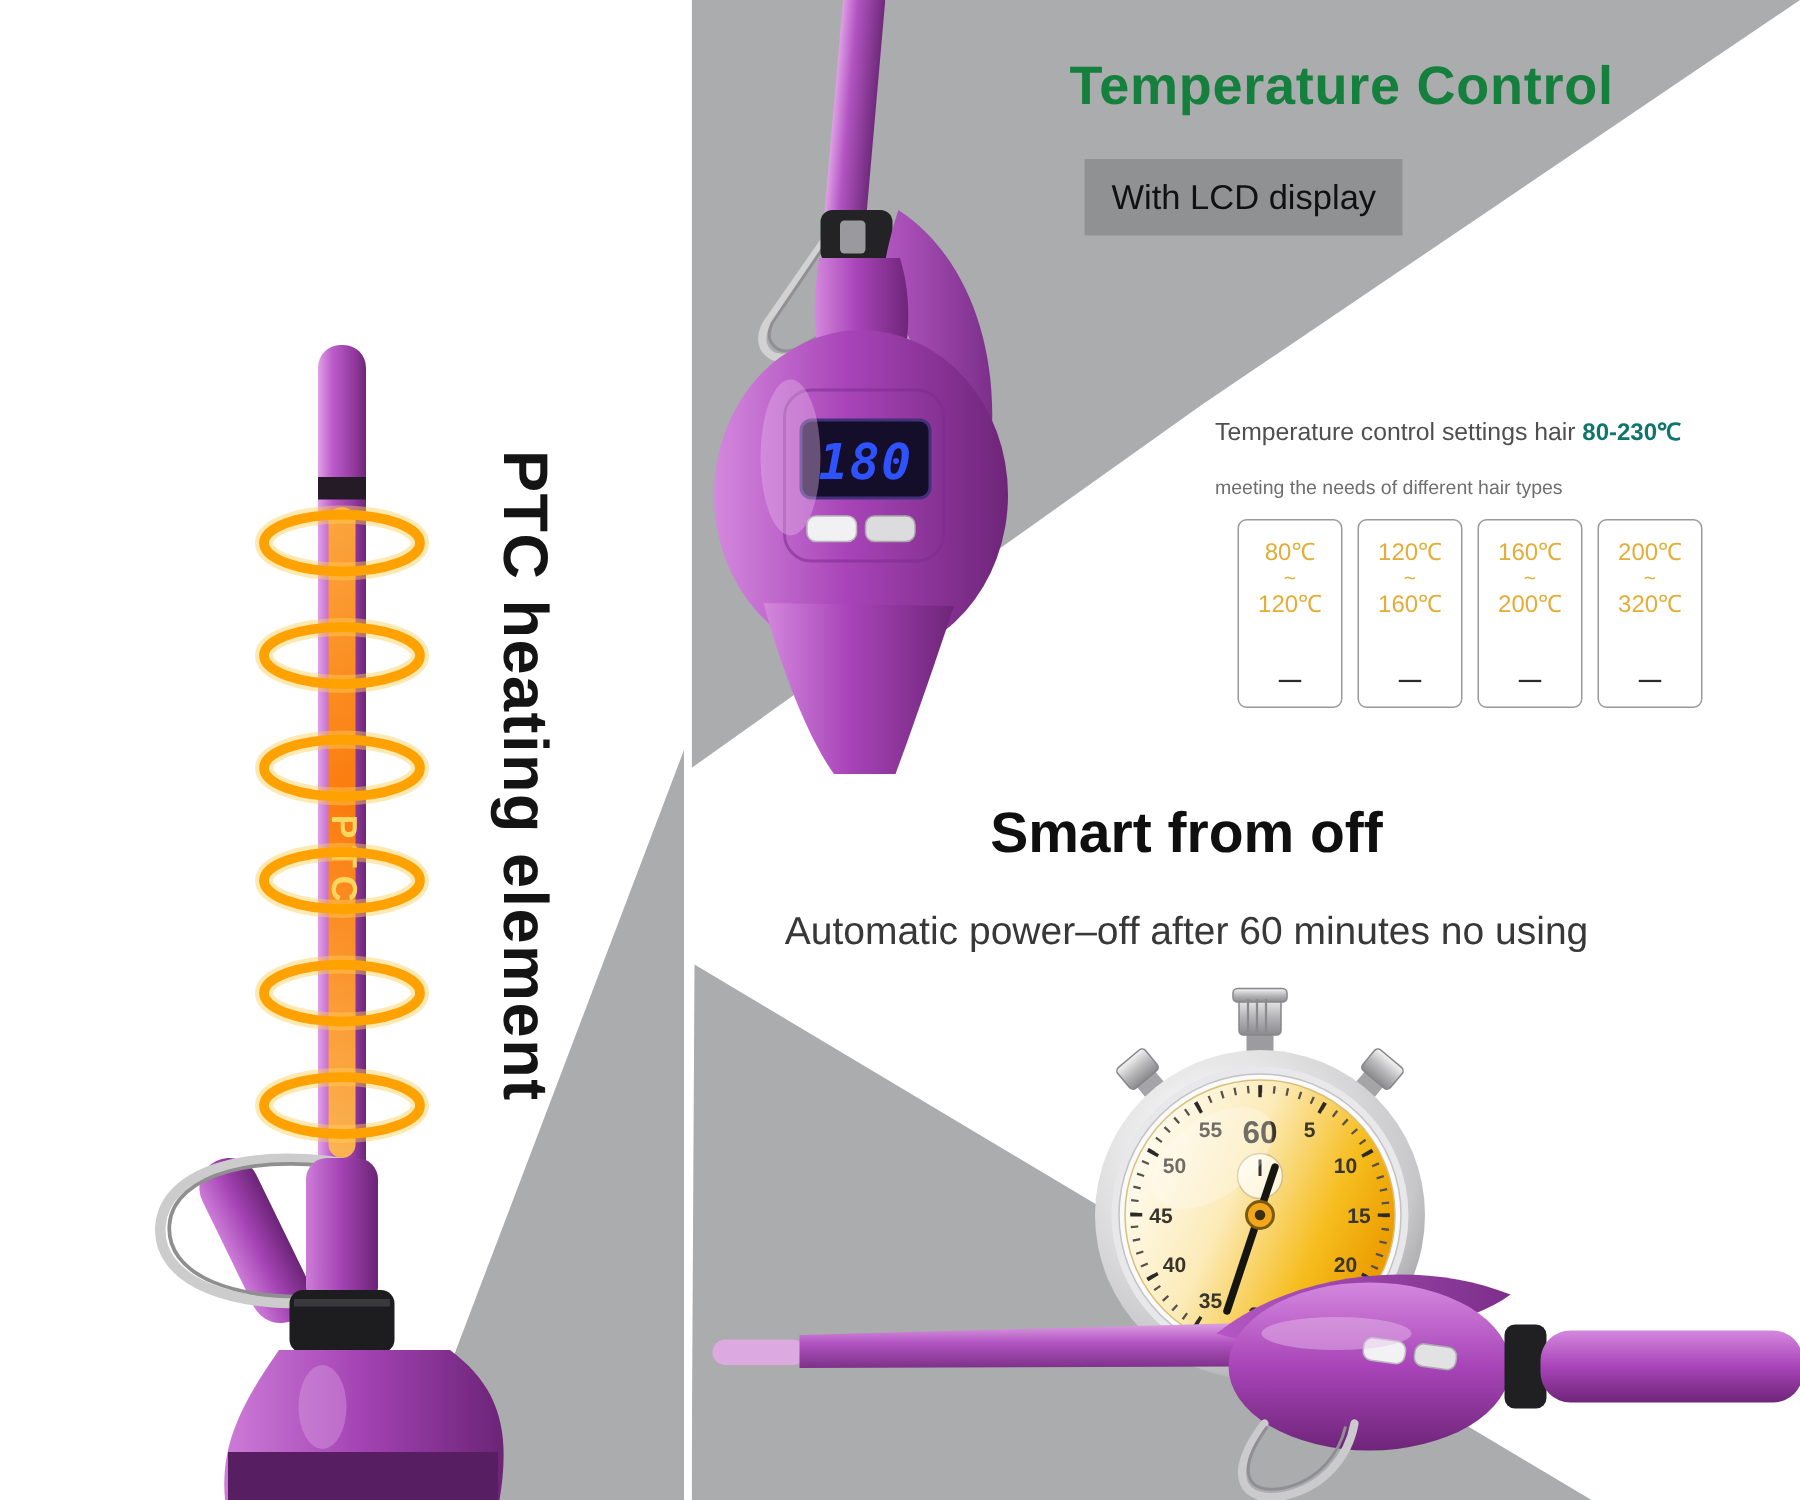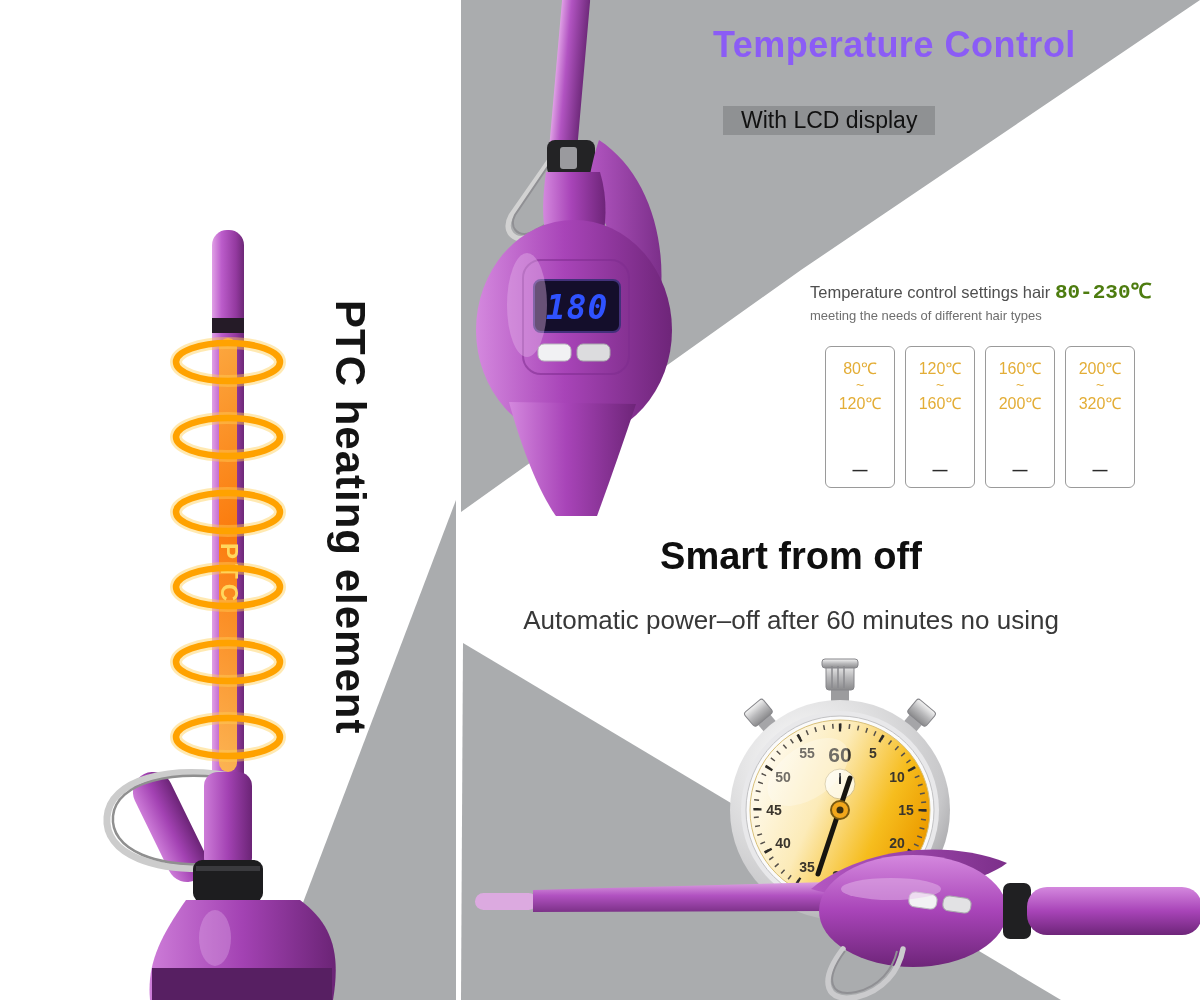"Temperature Control" .tc-title { color: #8b5cf6 -> #15803d; top: 24px -> 36px }
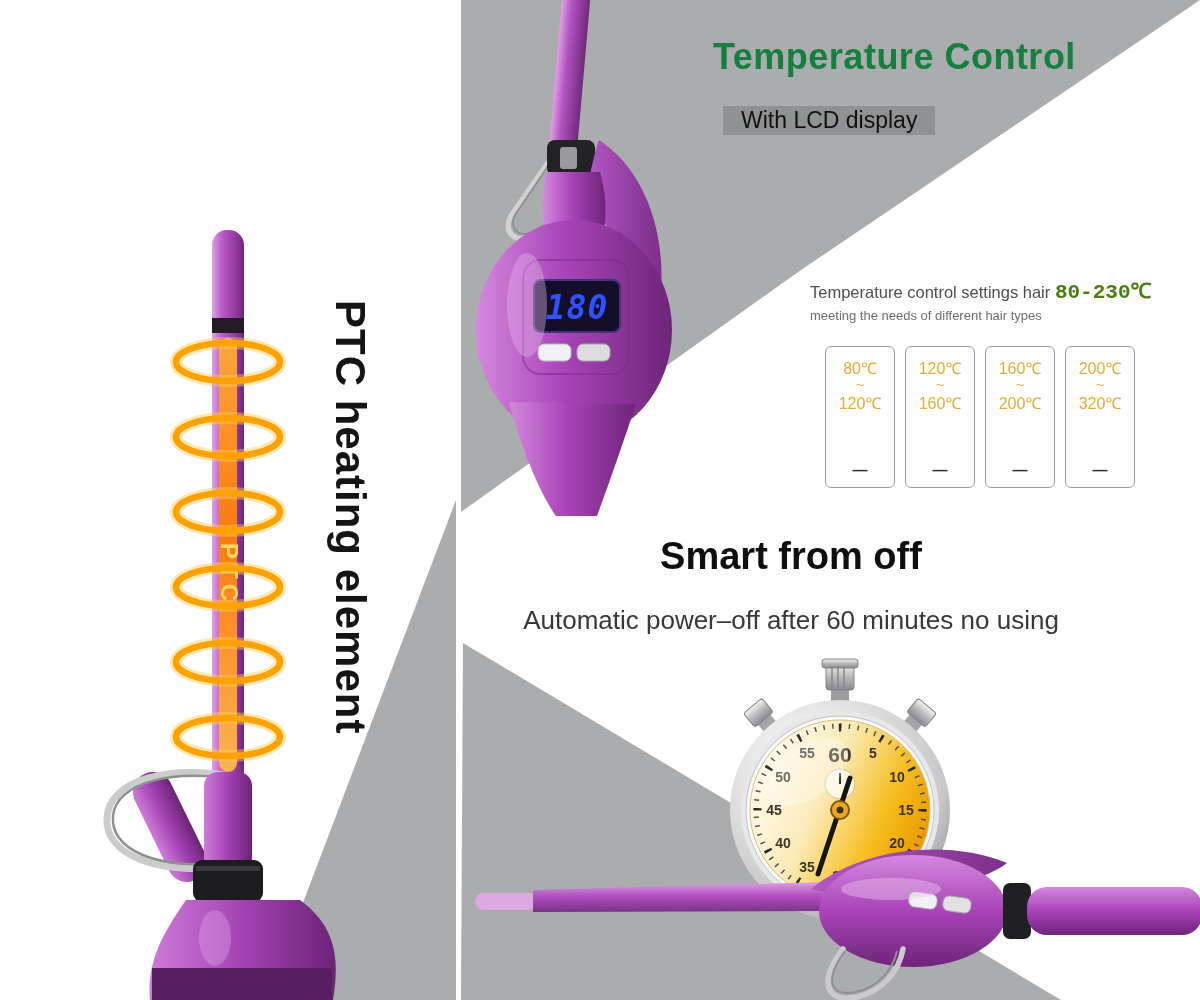"With LCD display" .tc-badge { padding: 1px 18px -> 12px 18px }
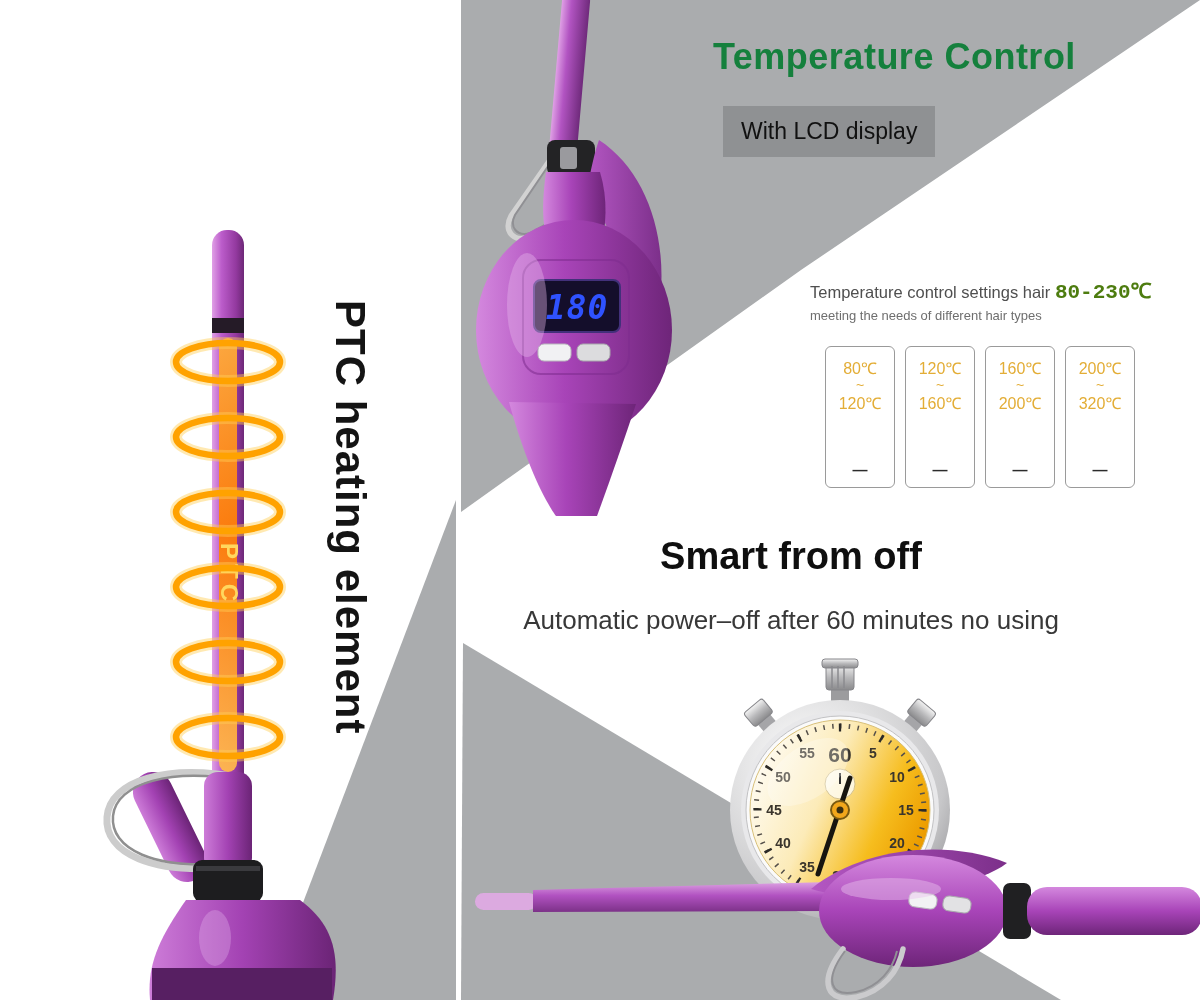"80-230℃" .tc-settings .line1 b { color: #4d7c0f -> #0f766e; font-family: Liberation Mono, monospace -> none; font-size: 21px -> 16px }
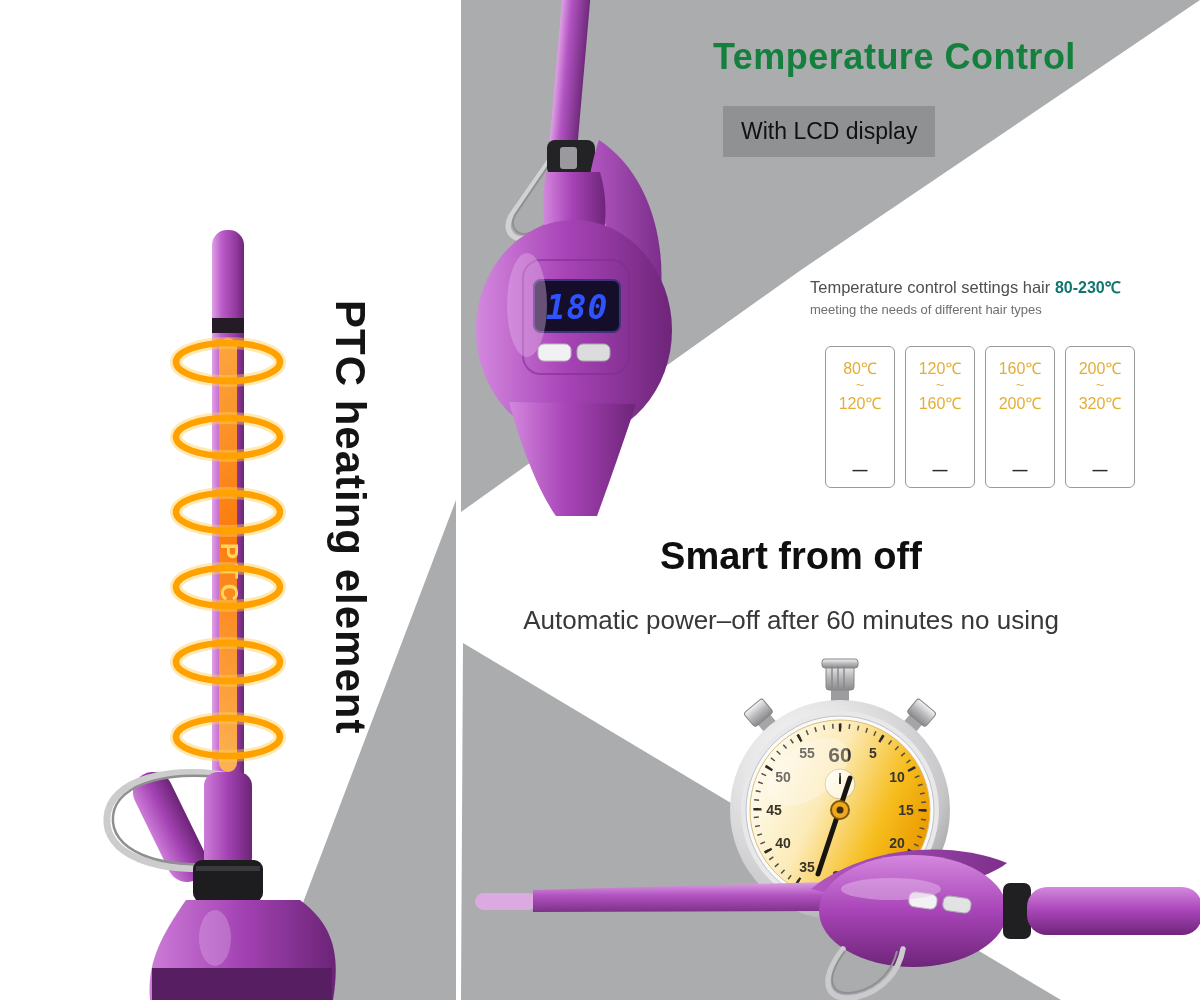"meeting the needs of different" .tc-settings .line2 { margin-top: 4px -> 19px }
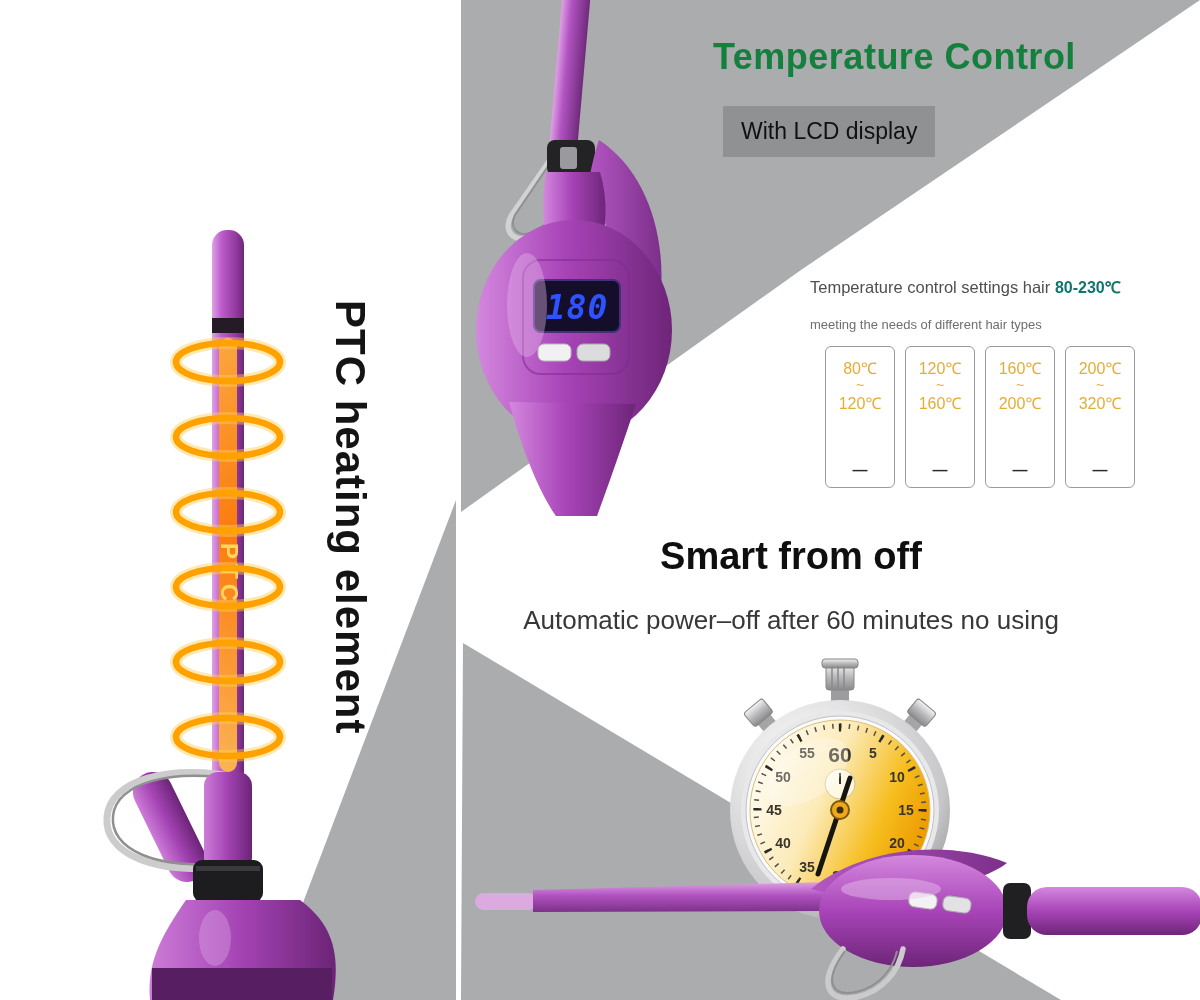"80℃" .card { height: 142px -> 126px }
